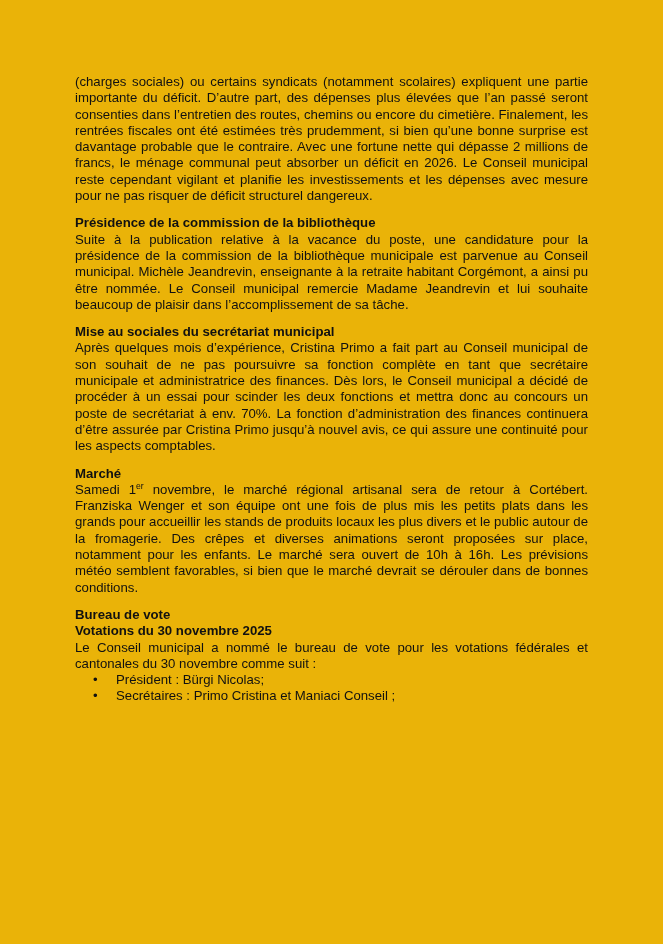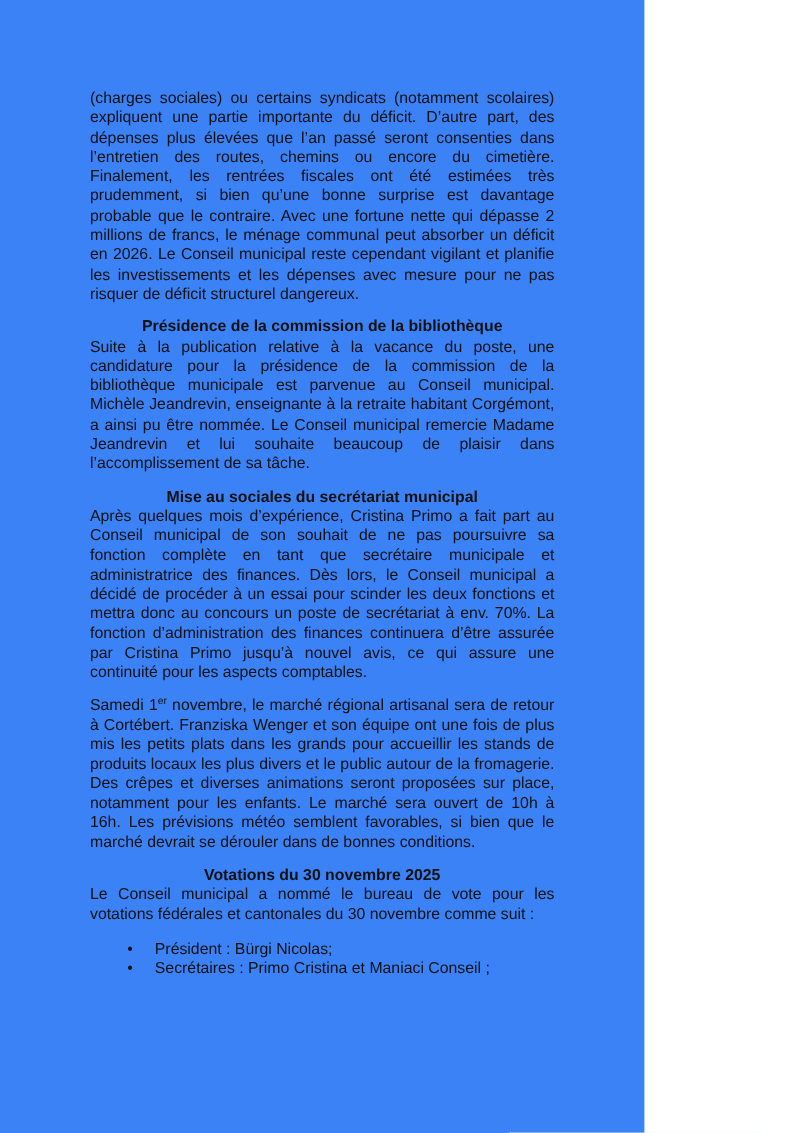"(charges sociales) ou certains syndicats" .page { background: #3b82f6 -> #eab308; width: 537px -> 663px }
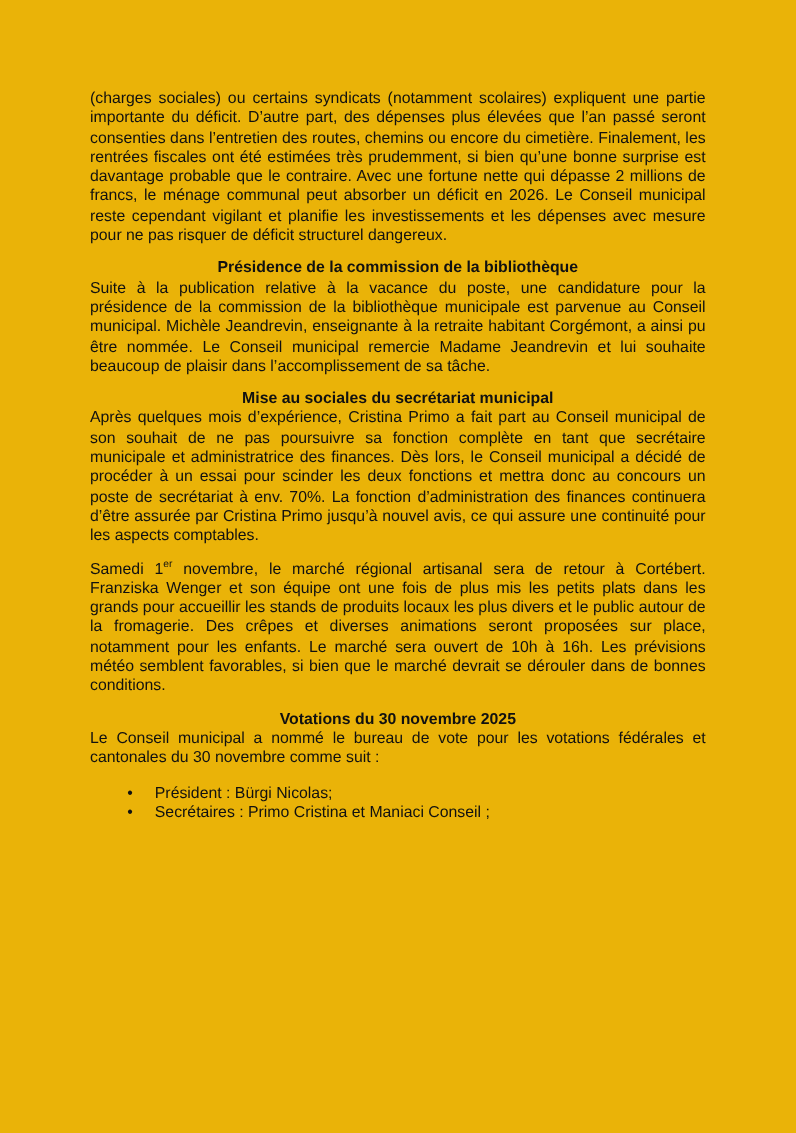"Présidence de la commission de" .heading { text-align: center -> left }
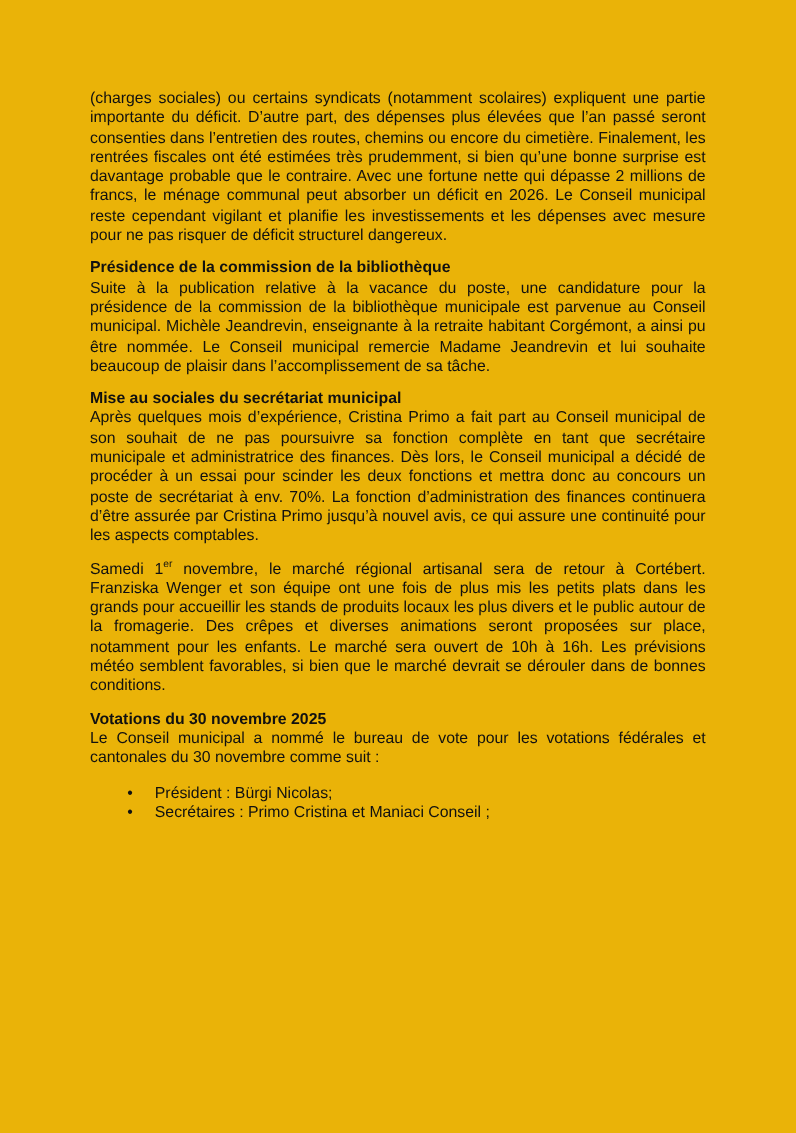"Marché" h2.heading { html: none -> <h2>Marché</h2> }
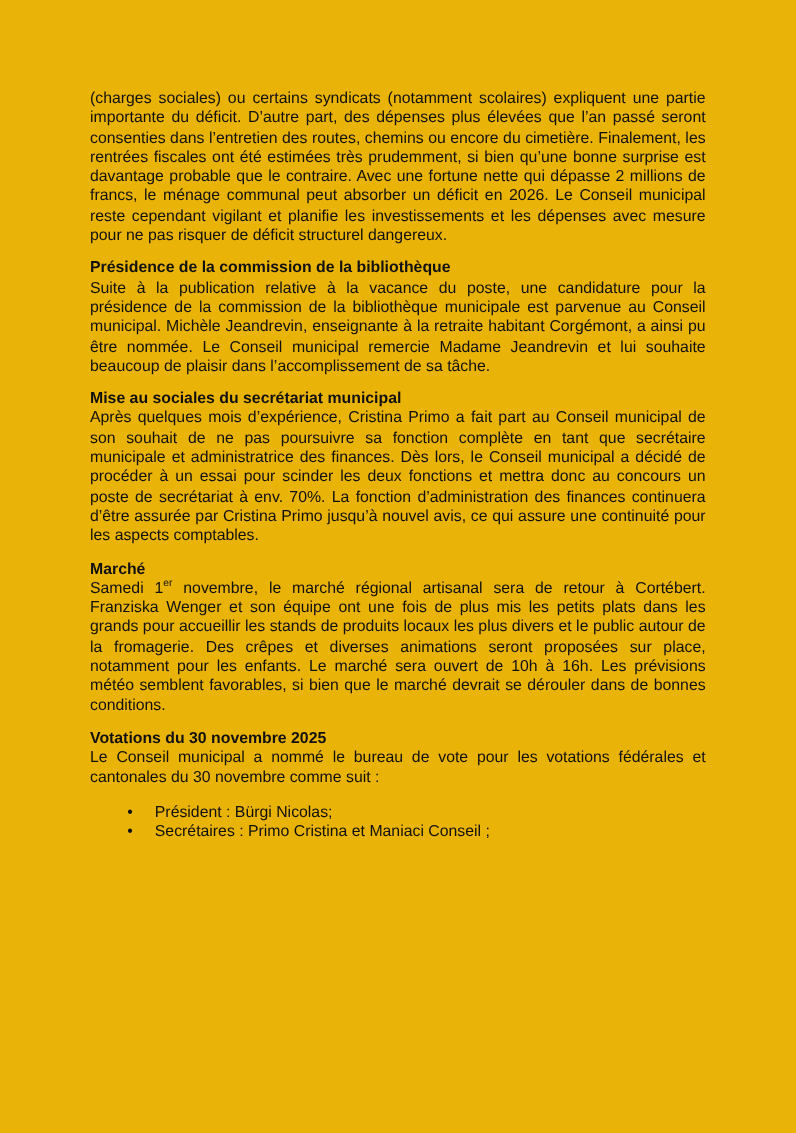"Bureau de vote" h2.heading { html: none -> <h2>Bureau de vote</h2> }
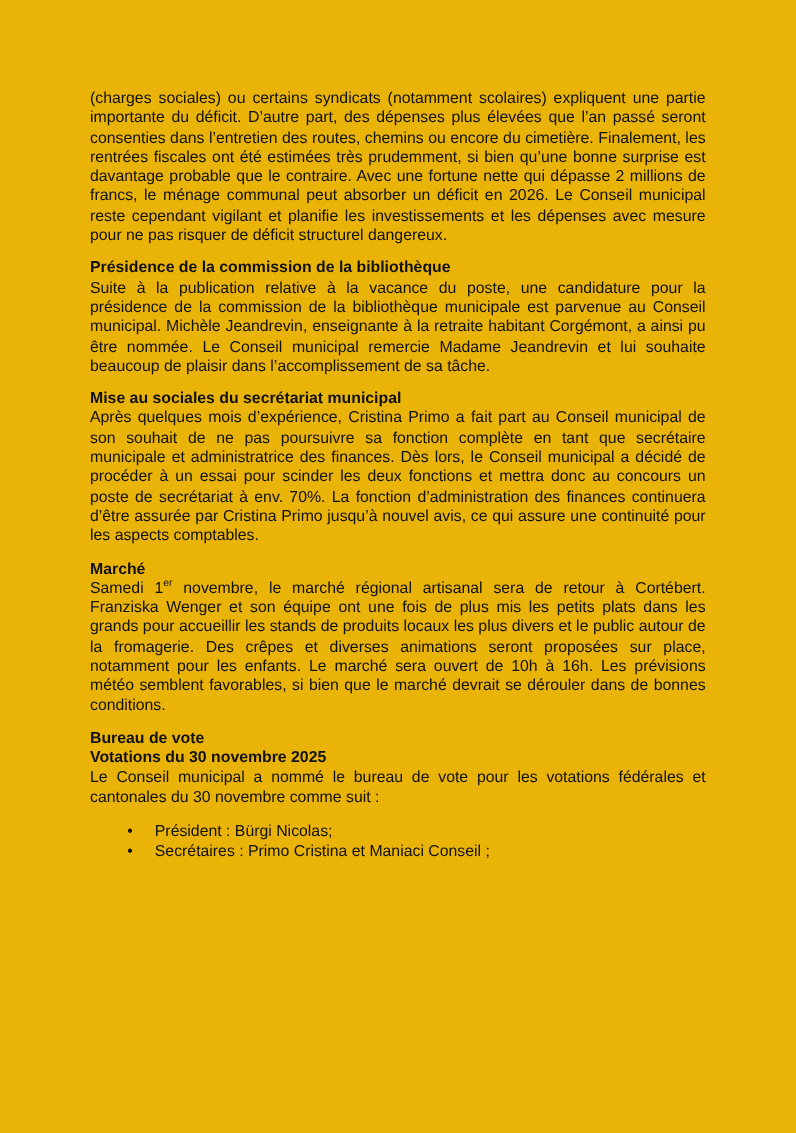"Président : Bürgi Nicolas;" ul.bullet-list { margin: 13px -> 0 }
